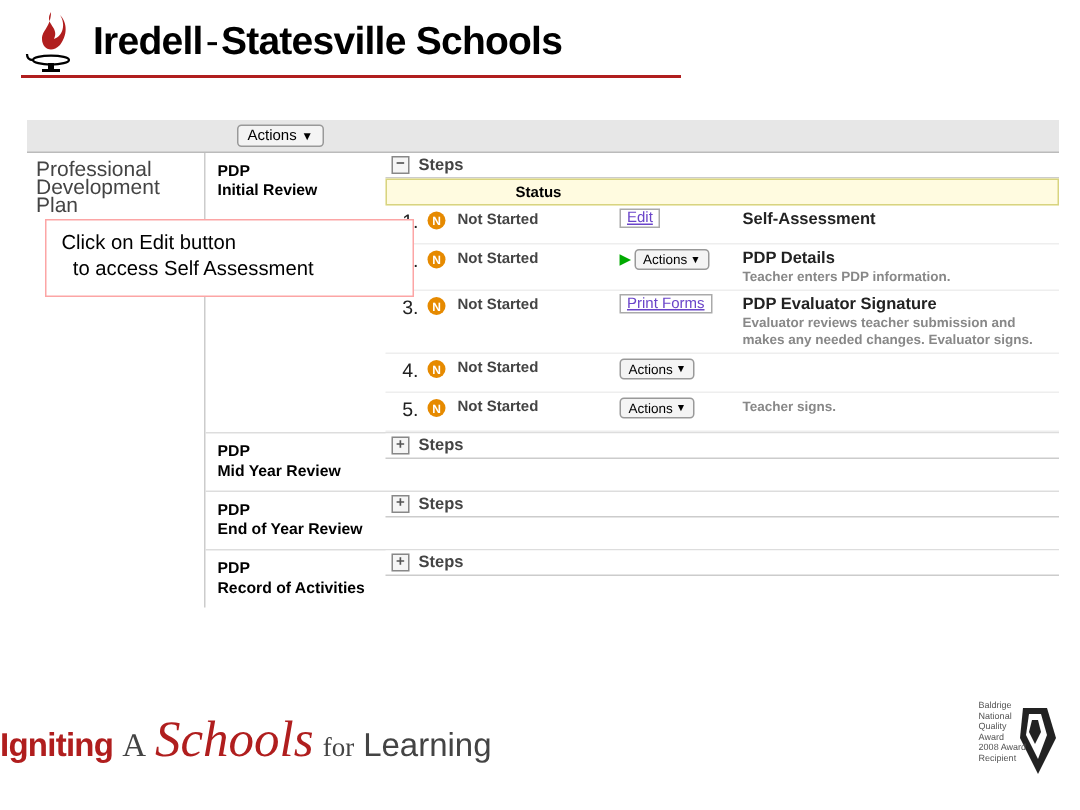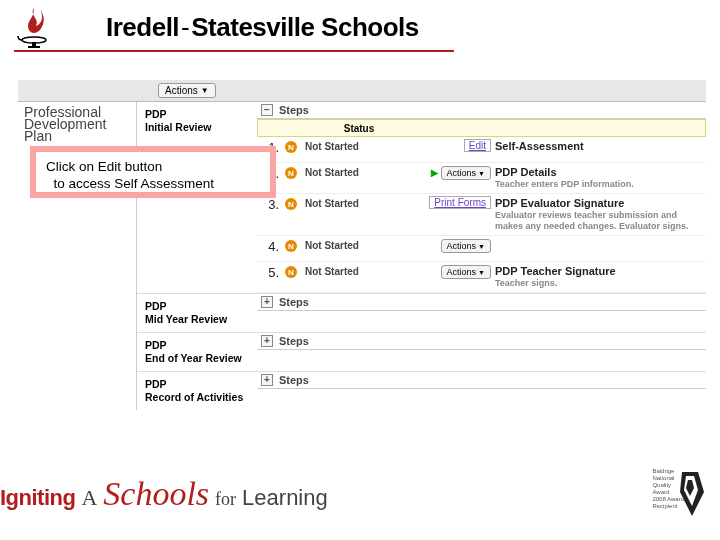"Iredell-Statesville Schools" .logo-text { margin-left: 44px -> none }
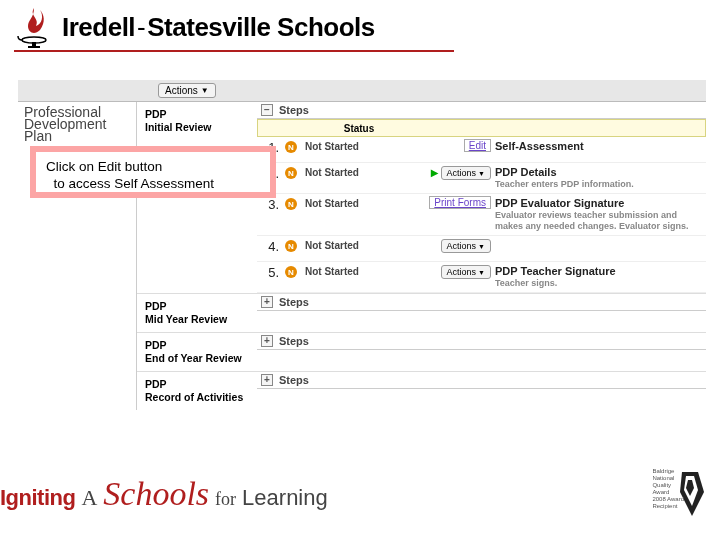"Edit" .step-row .col-action { text-align: right -> none }
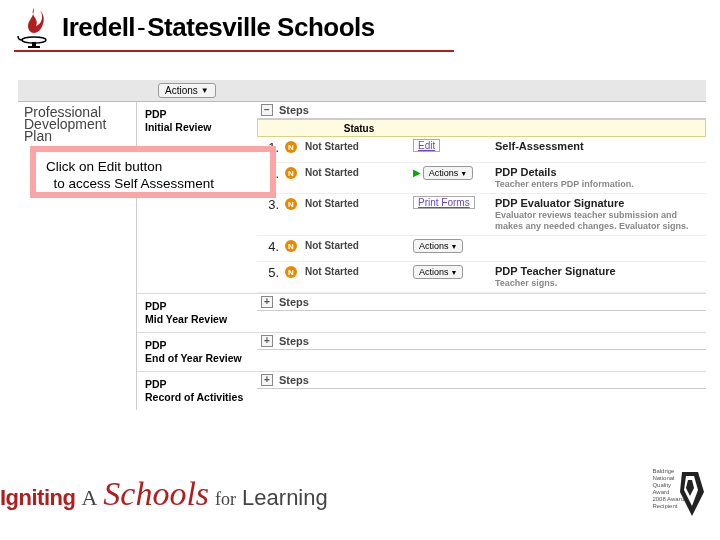"Click on Edit button" .callout { border: 6px solid #fca5a5 -> 1px solid #fca5a5 }
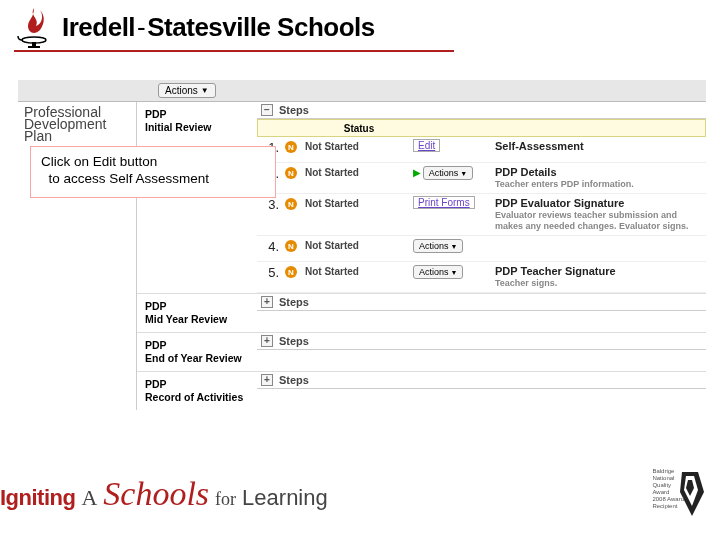"PDP Teacher Signature" div.step-title { html: <div>PDP Teacher Signature</div> -> none }
